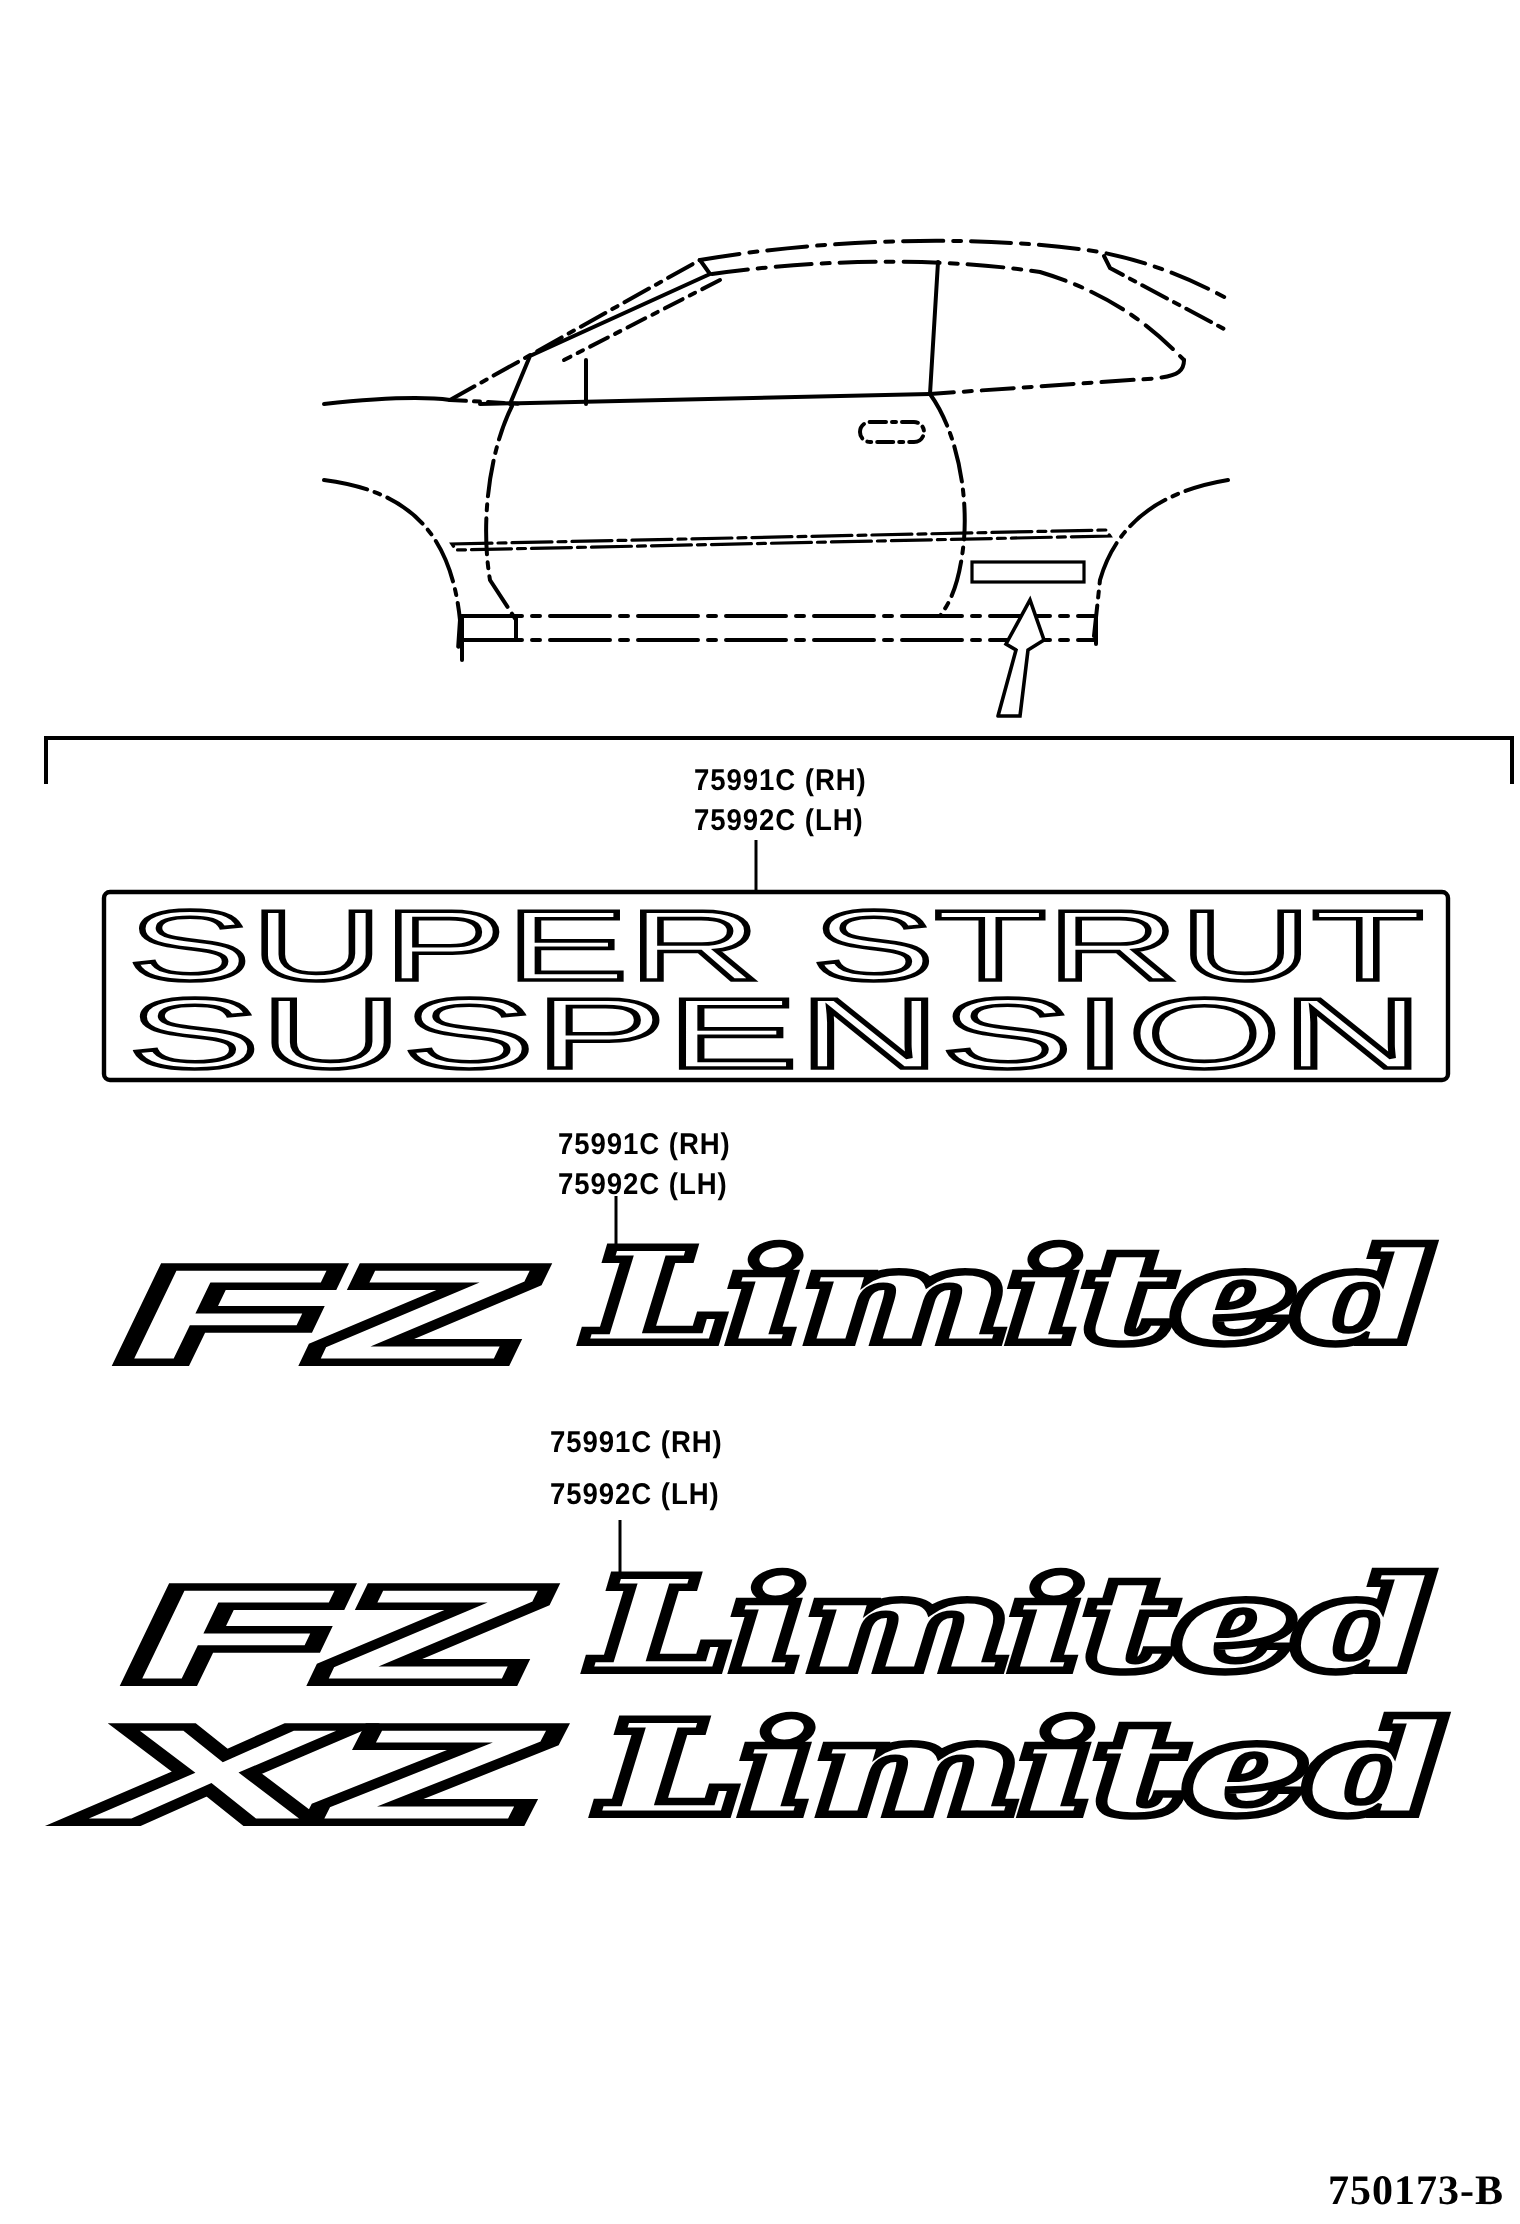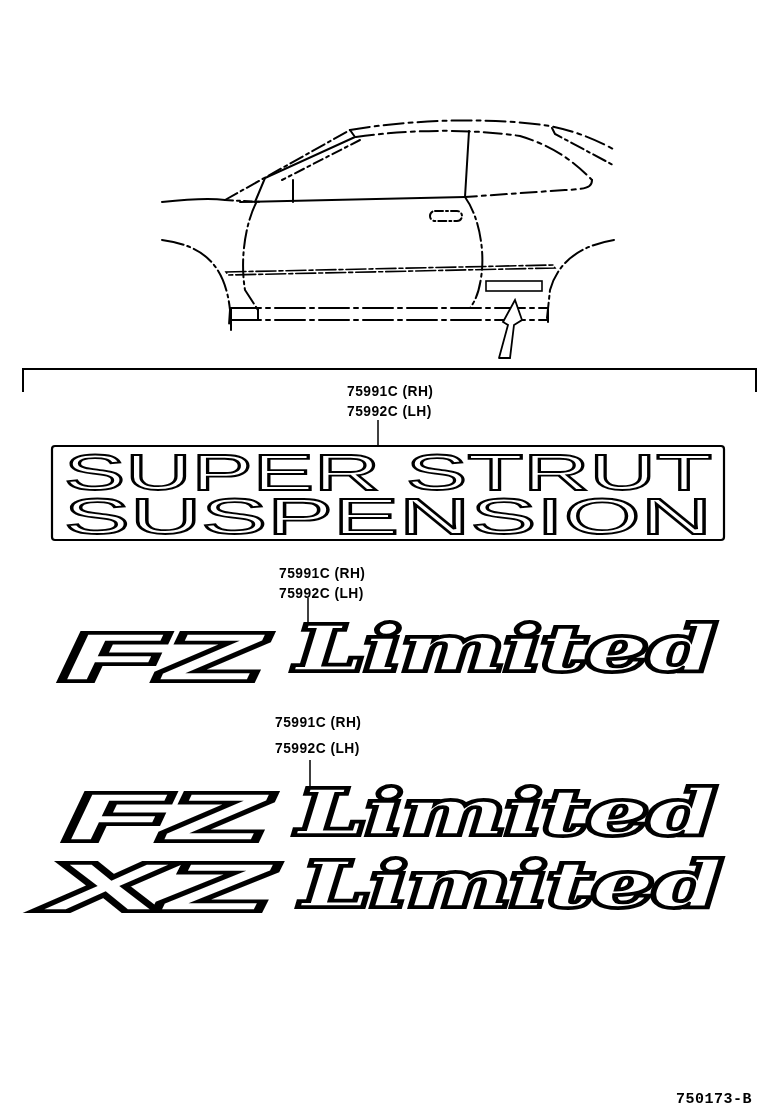"750173-B" .figno { font-family: Liberation Mono, monospace -> Liberation Serif, serif; font-size: 15px -> 21px }
